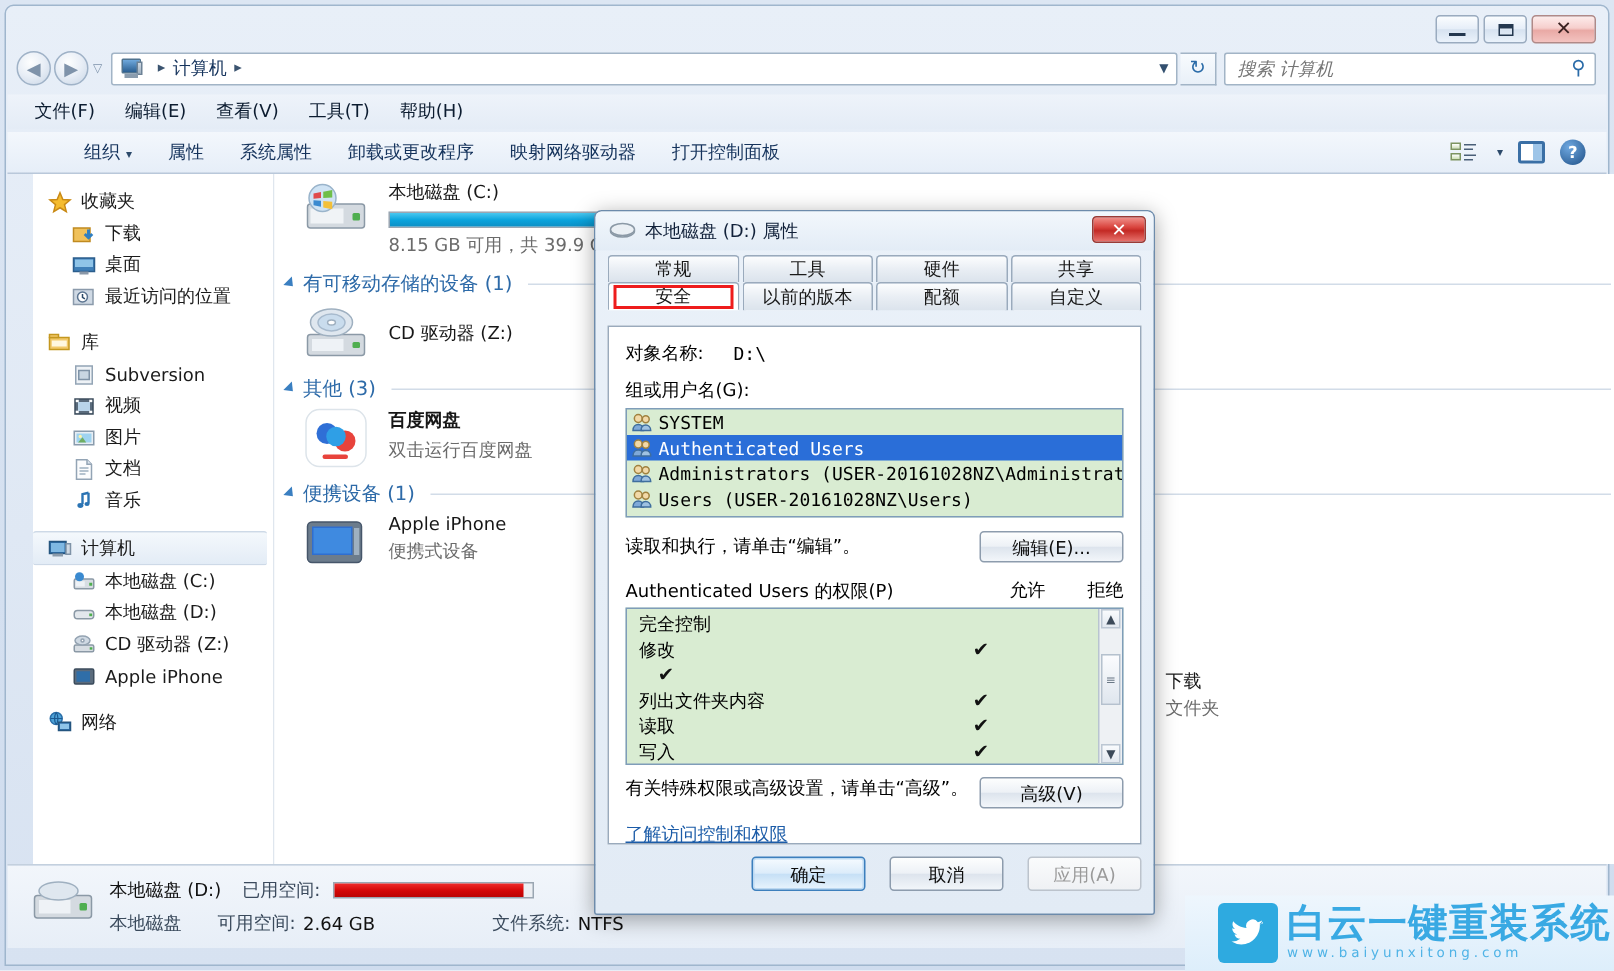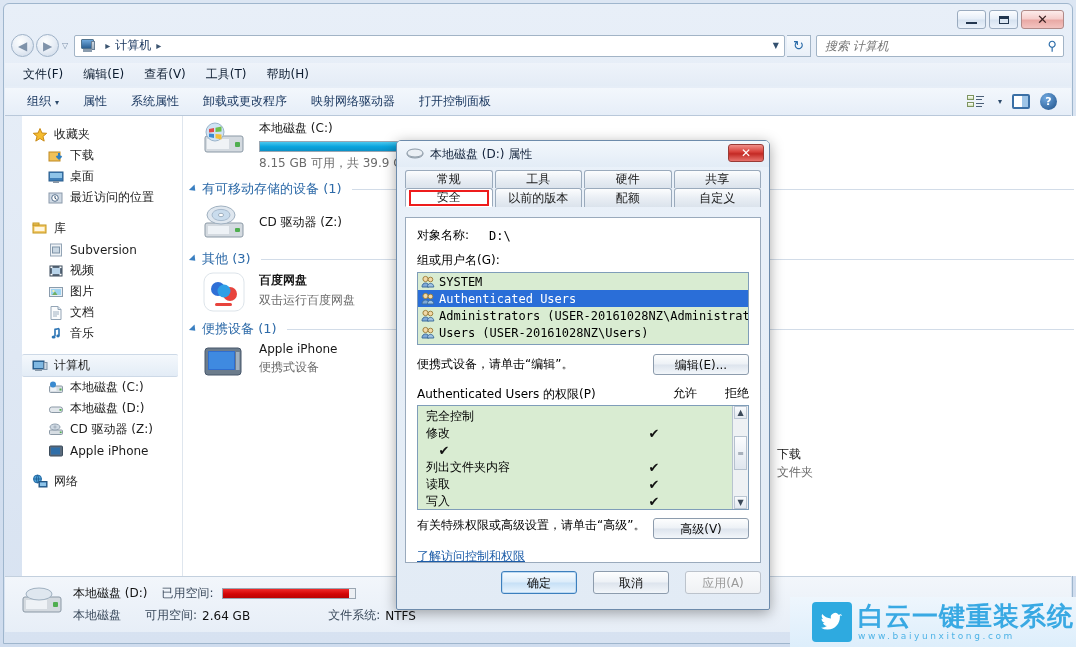"组织 ▾" .toolbar { padding-left: none -> 29px }
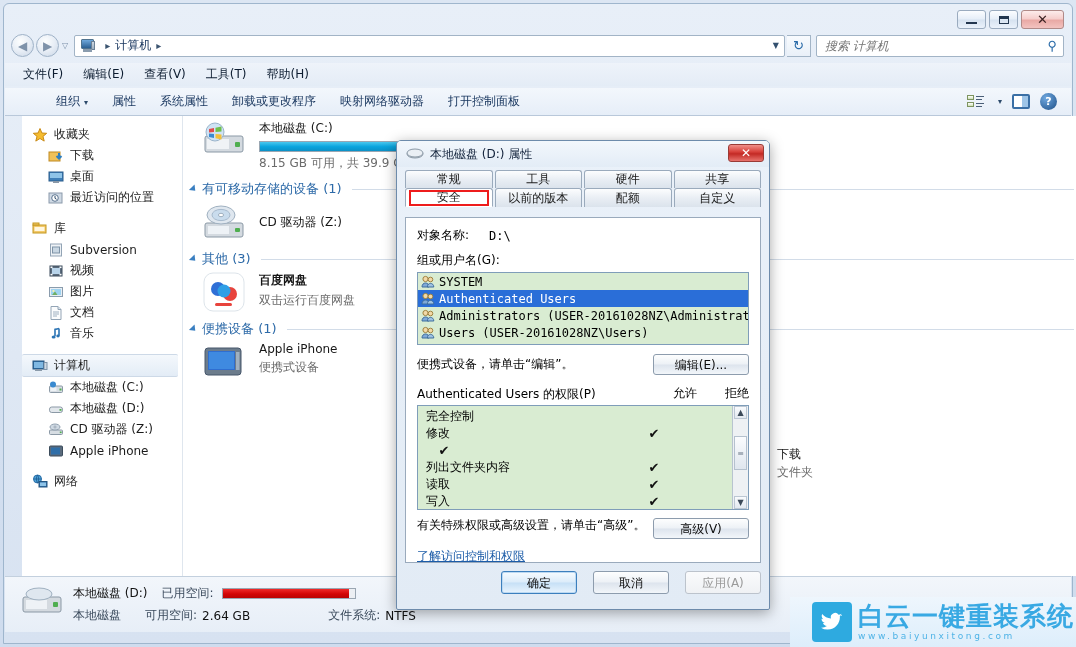"便携式设备，请单击“编辑”。" span.t { text: 便携式设备 -> 读取和执行 }
